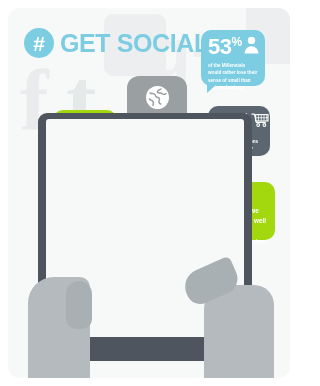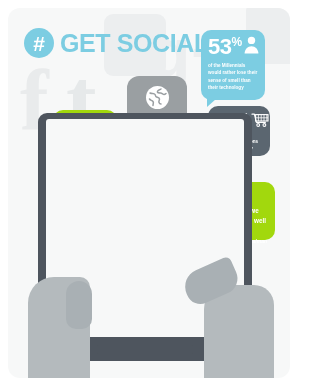"53%" #box-millennials { height: 70px -> 56px }
